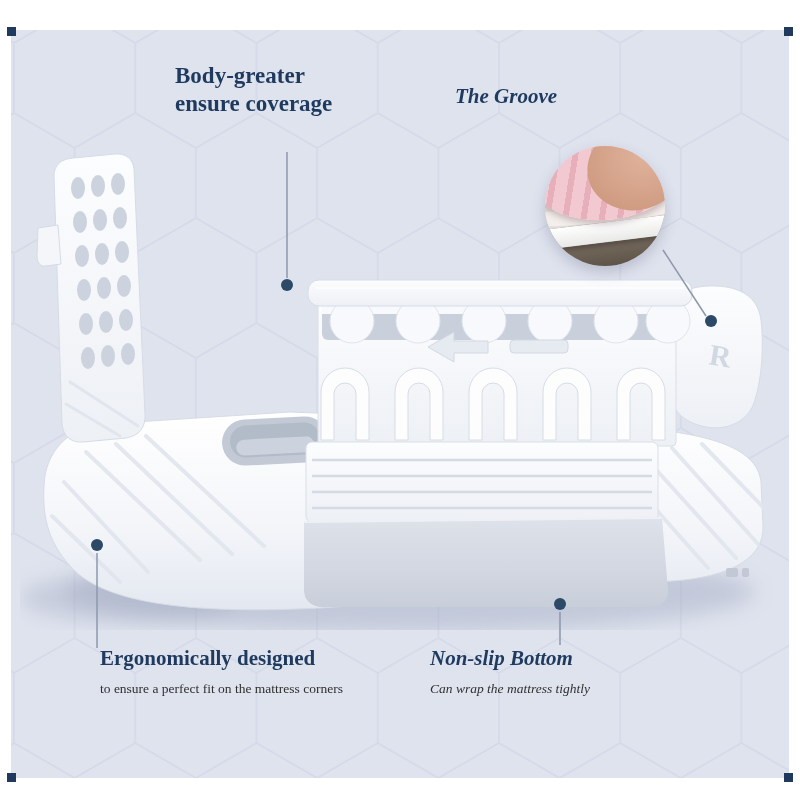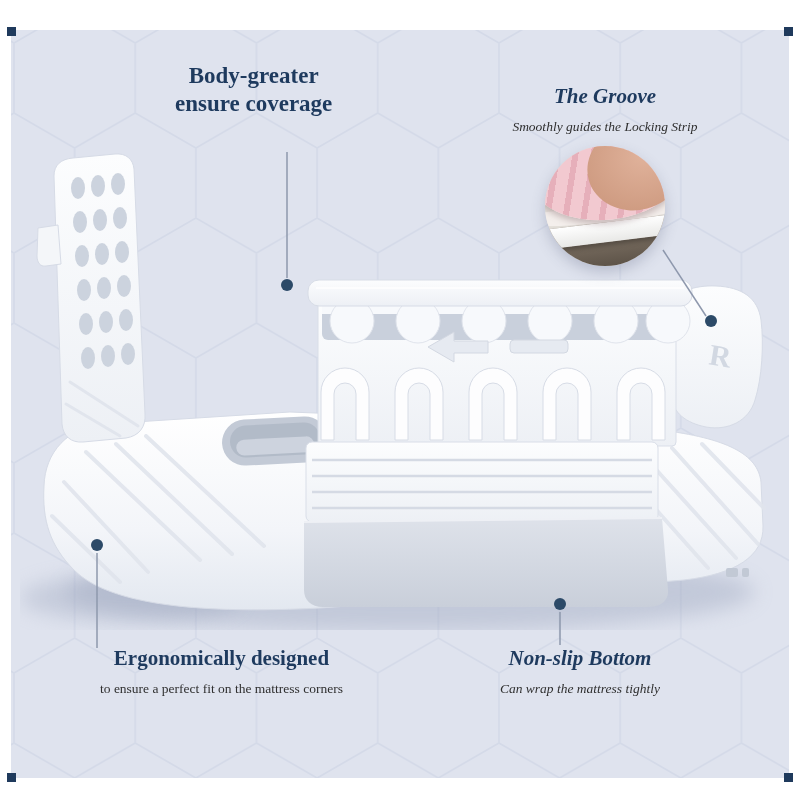"Body-greater" .callout { text-align: center -> none }
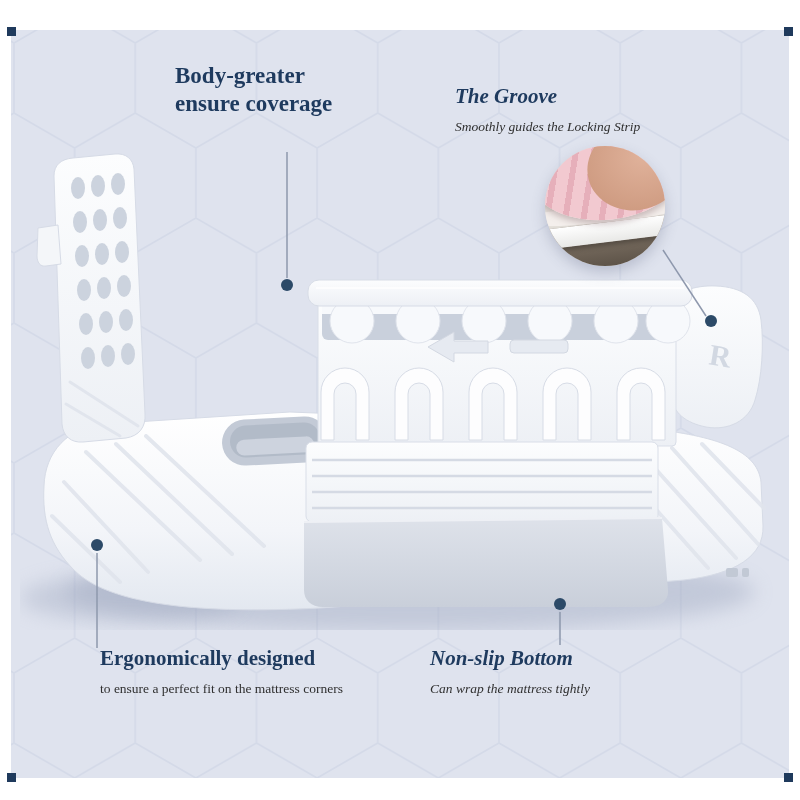"Smoothly guides the Locking Strip" div.t-sub { html: <div>Smoothly guides the Locking Strip</div> -> none }
